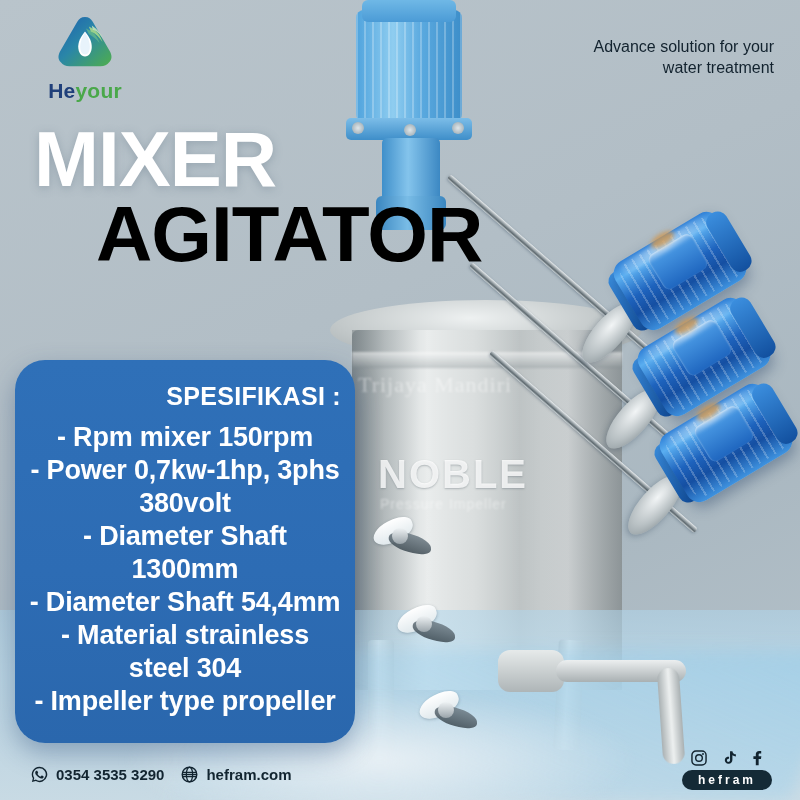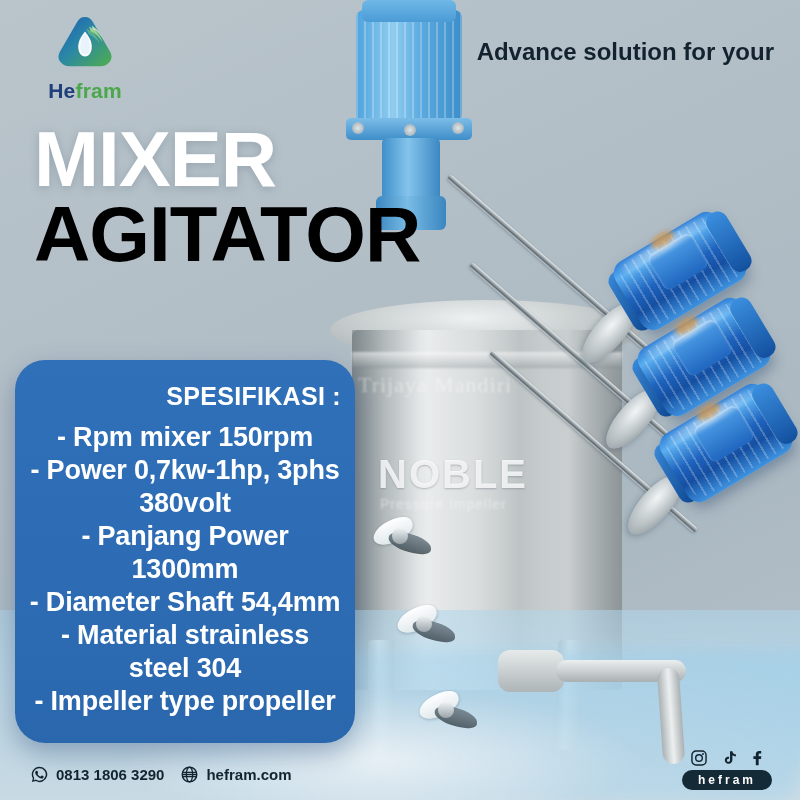"Advance solution for your" .tagline { font-size: 24px -> 16px; font-weight: 700 -> 400 }
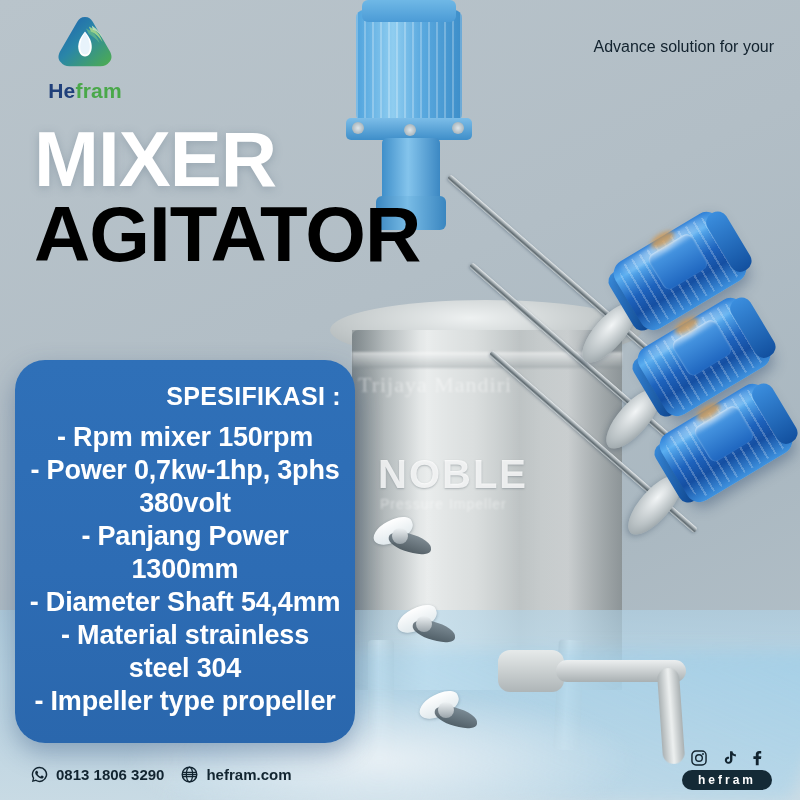"water treatment" div { html: none -> <div>water treatment</div> }
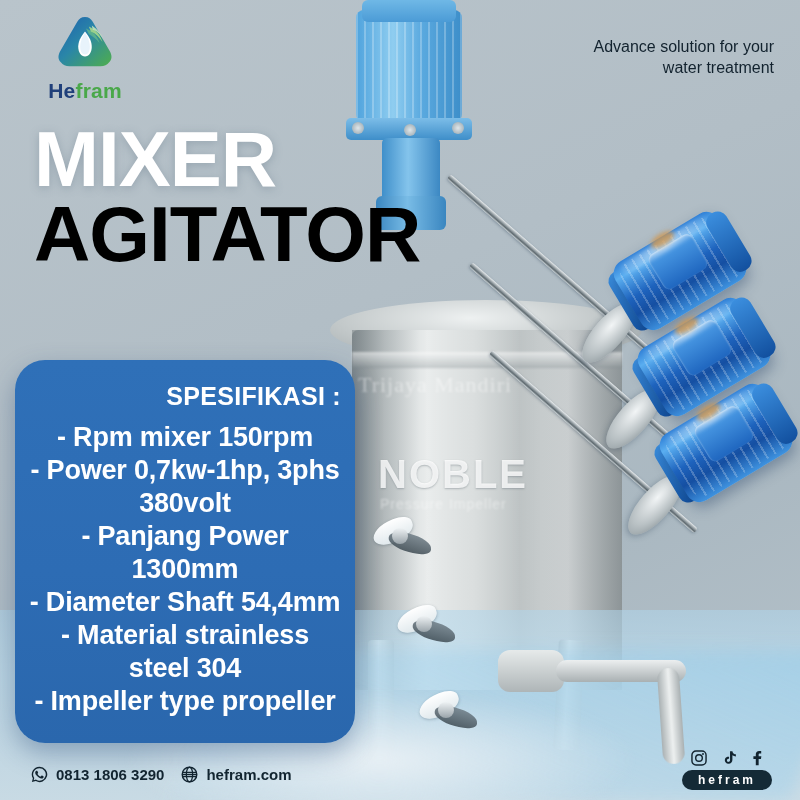"fram" span.b { text: fram -> your }
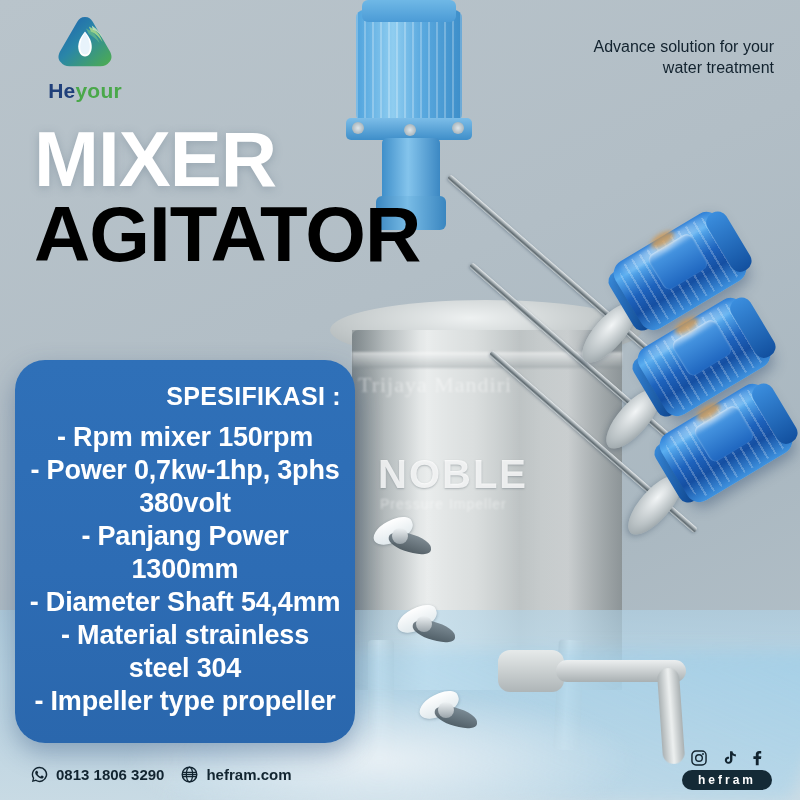"AGITATOR" .title .l2 { margin-left: none -> 62px }
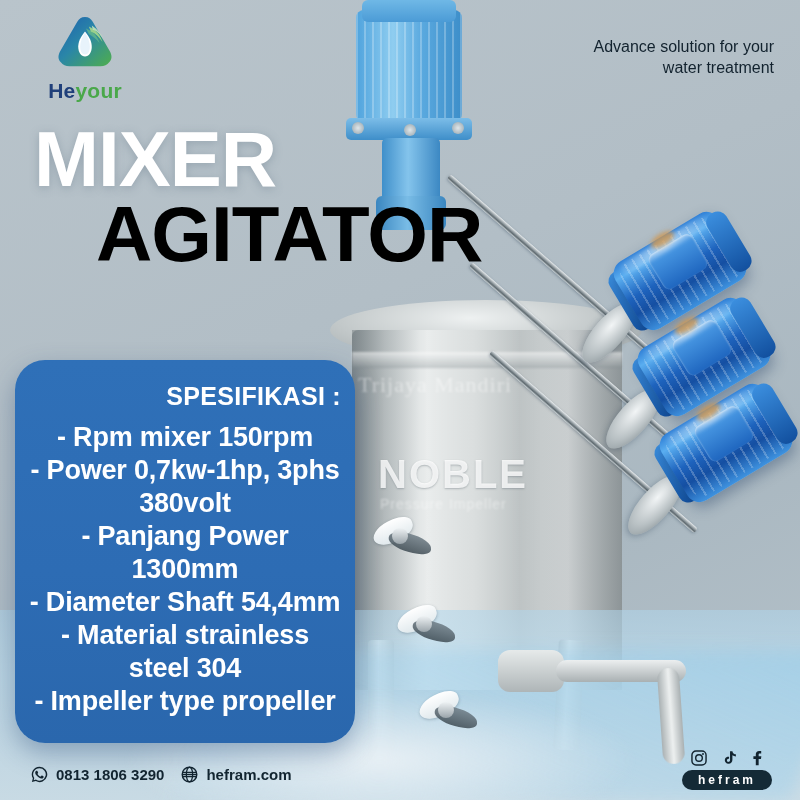"- Panjang Power 1300mm" li { text: Panjang Power -> Diameter Shaft }
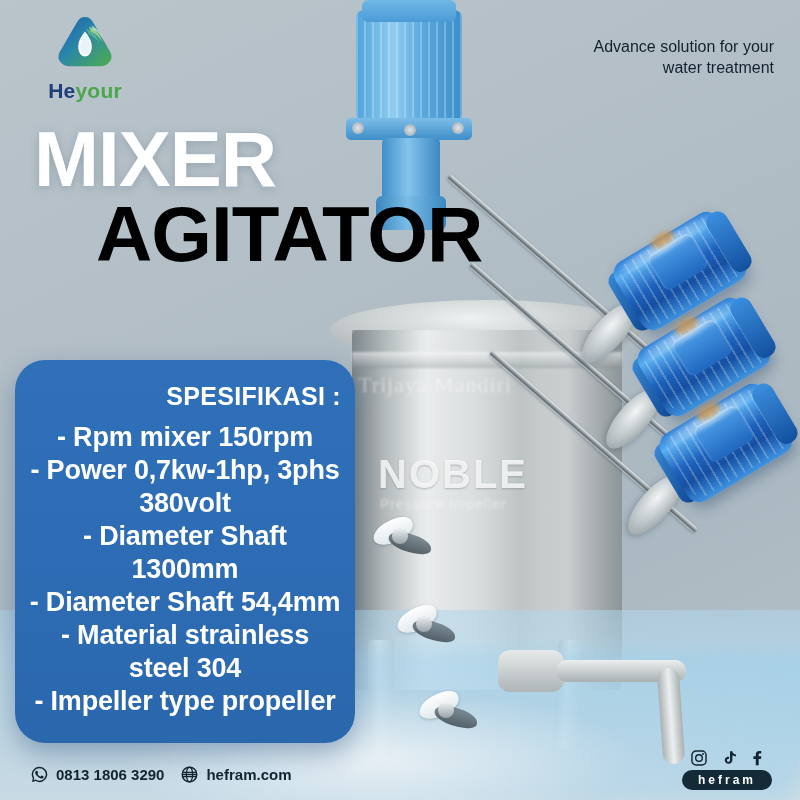"0813 1806 3290" span { text: 0813 1806 -> 0354 3535 }
